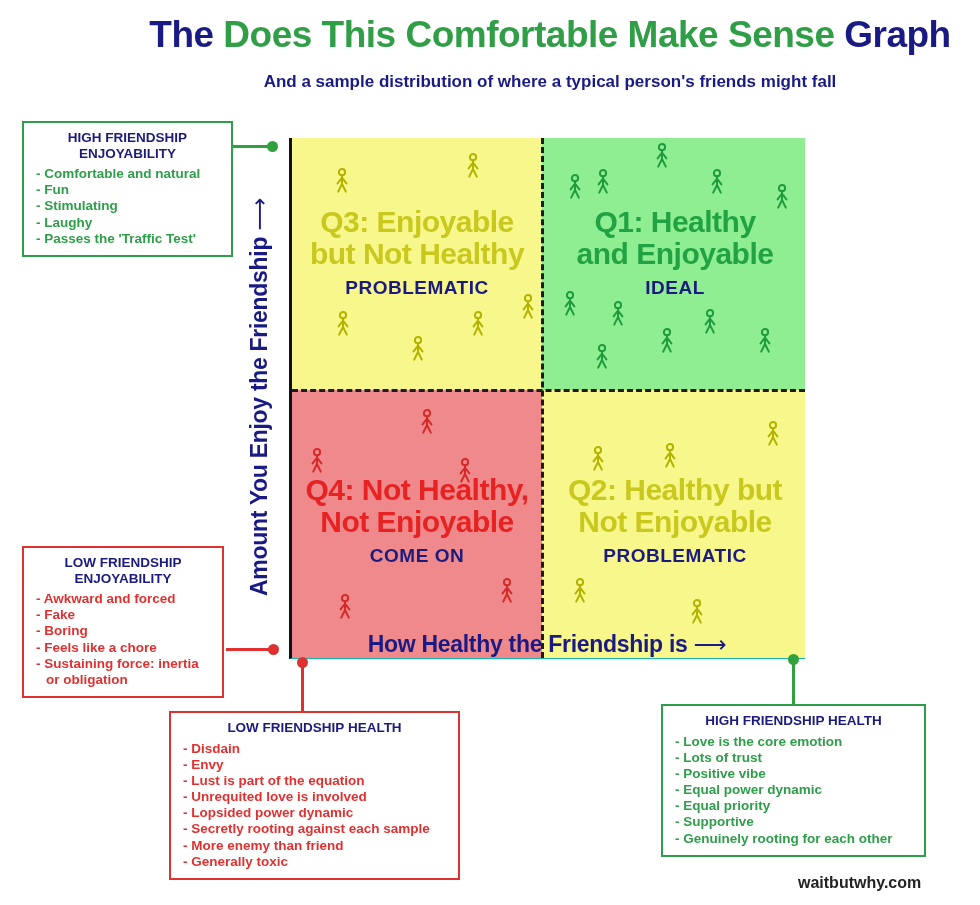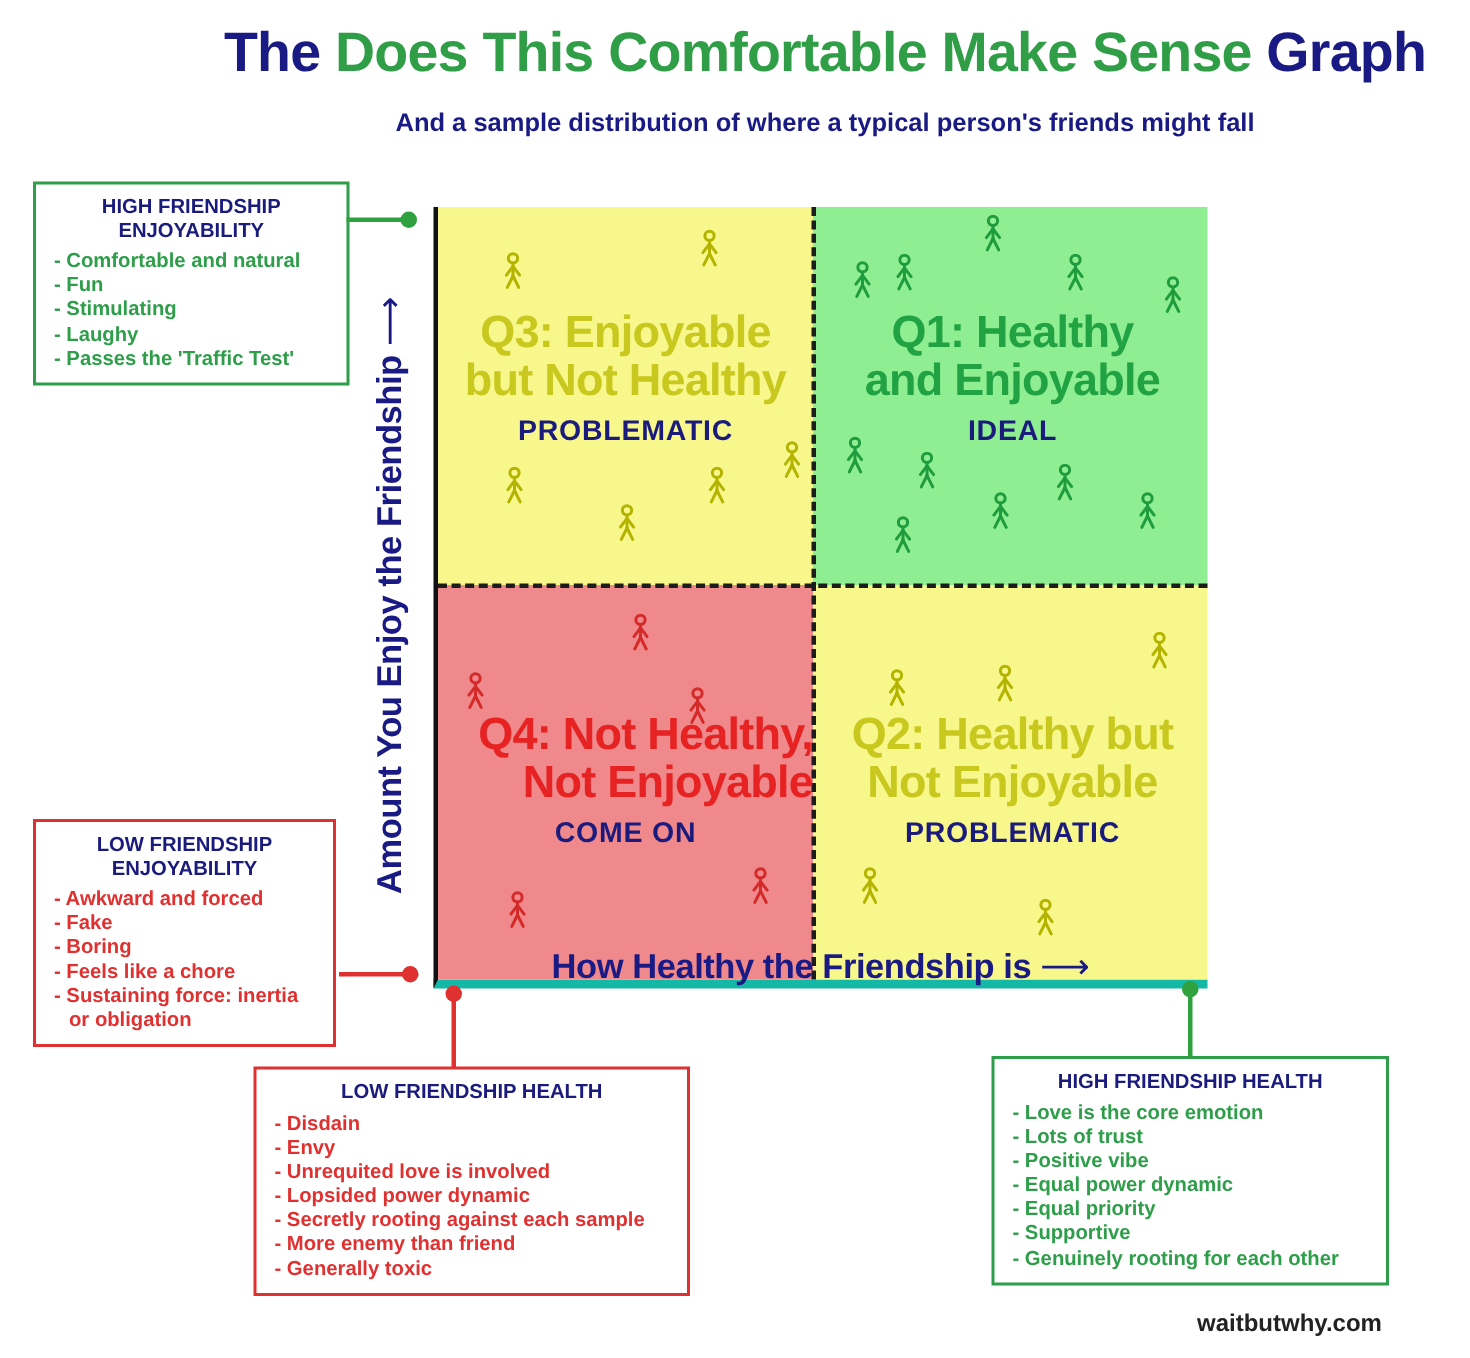"Q3: Enjoyable" .plot { border-bottom: 6px solid #14b8a6 -> 1px solid #14b8a6 }
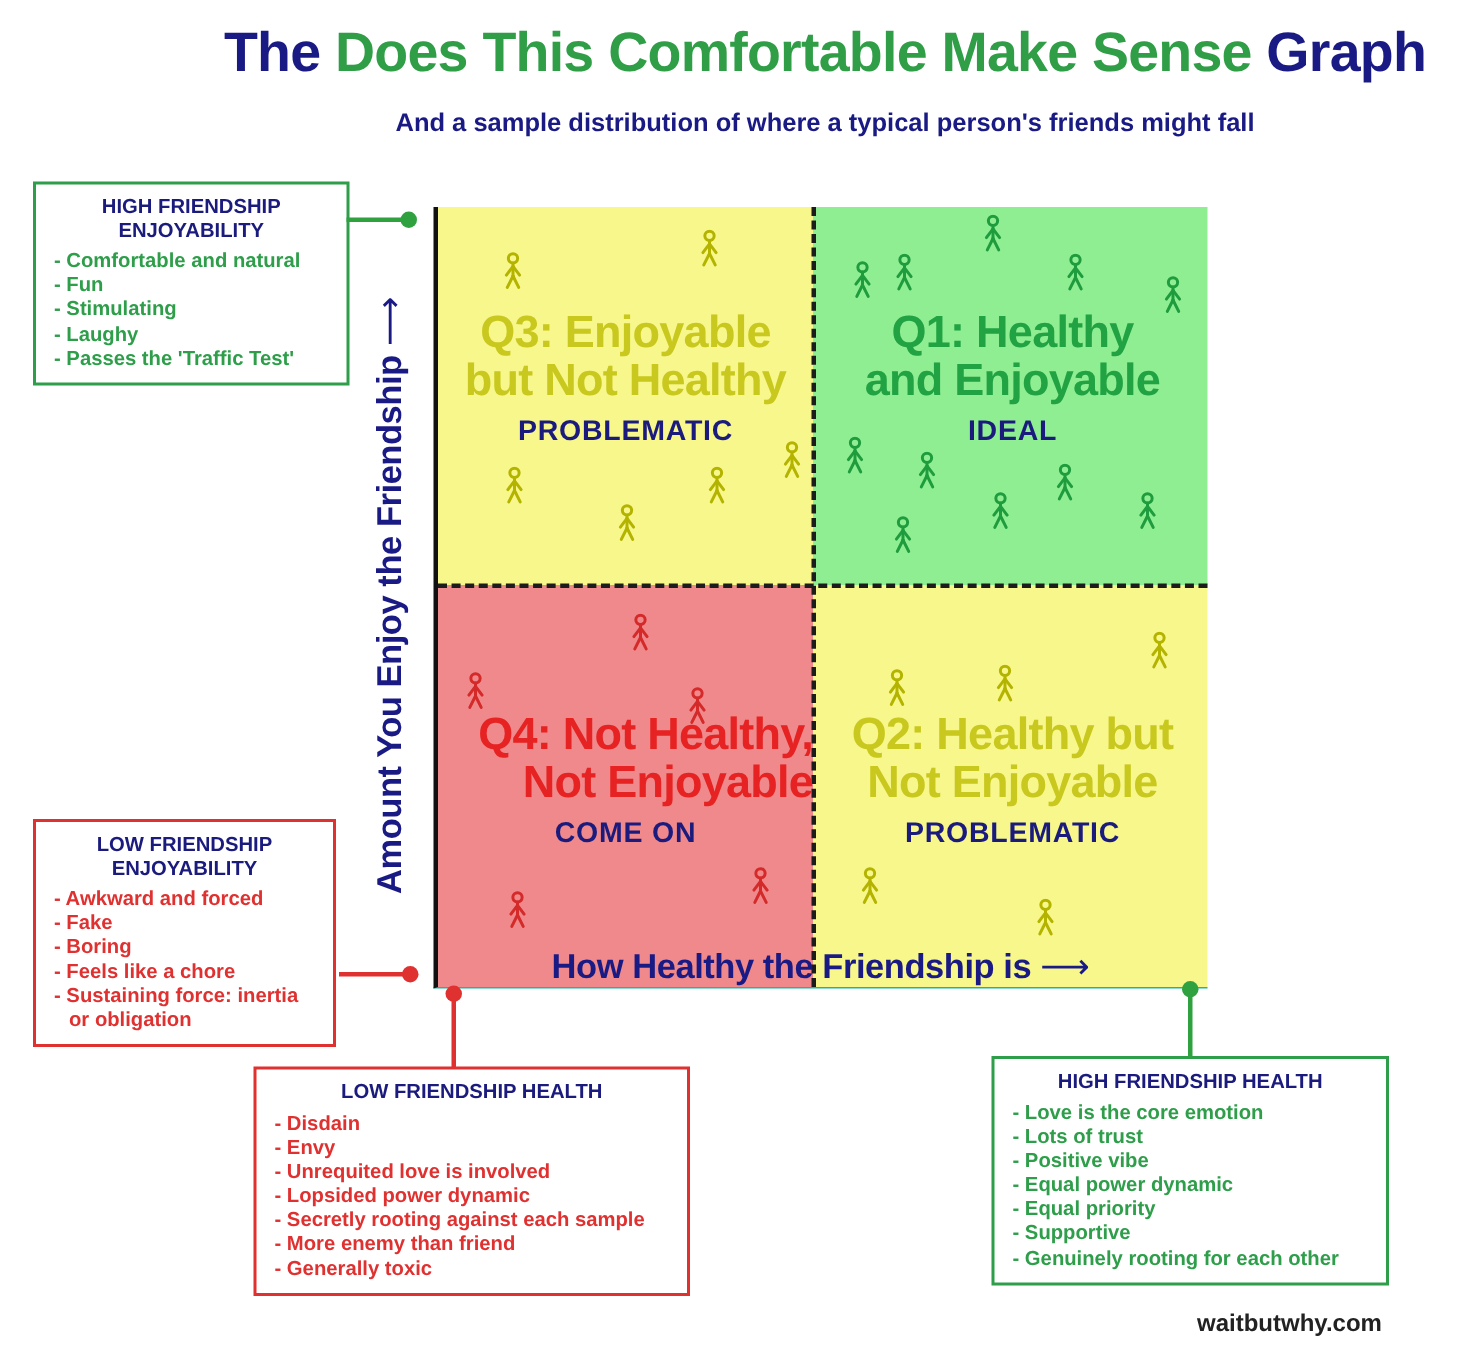"Q4: Not Healthy," div.q-title { text-align: right -> none }
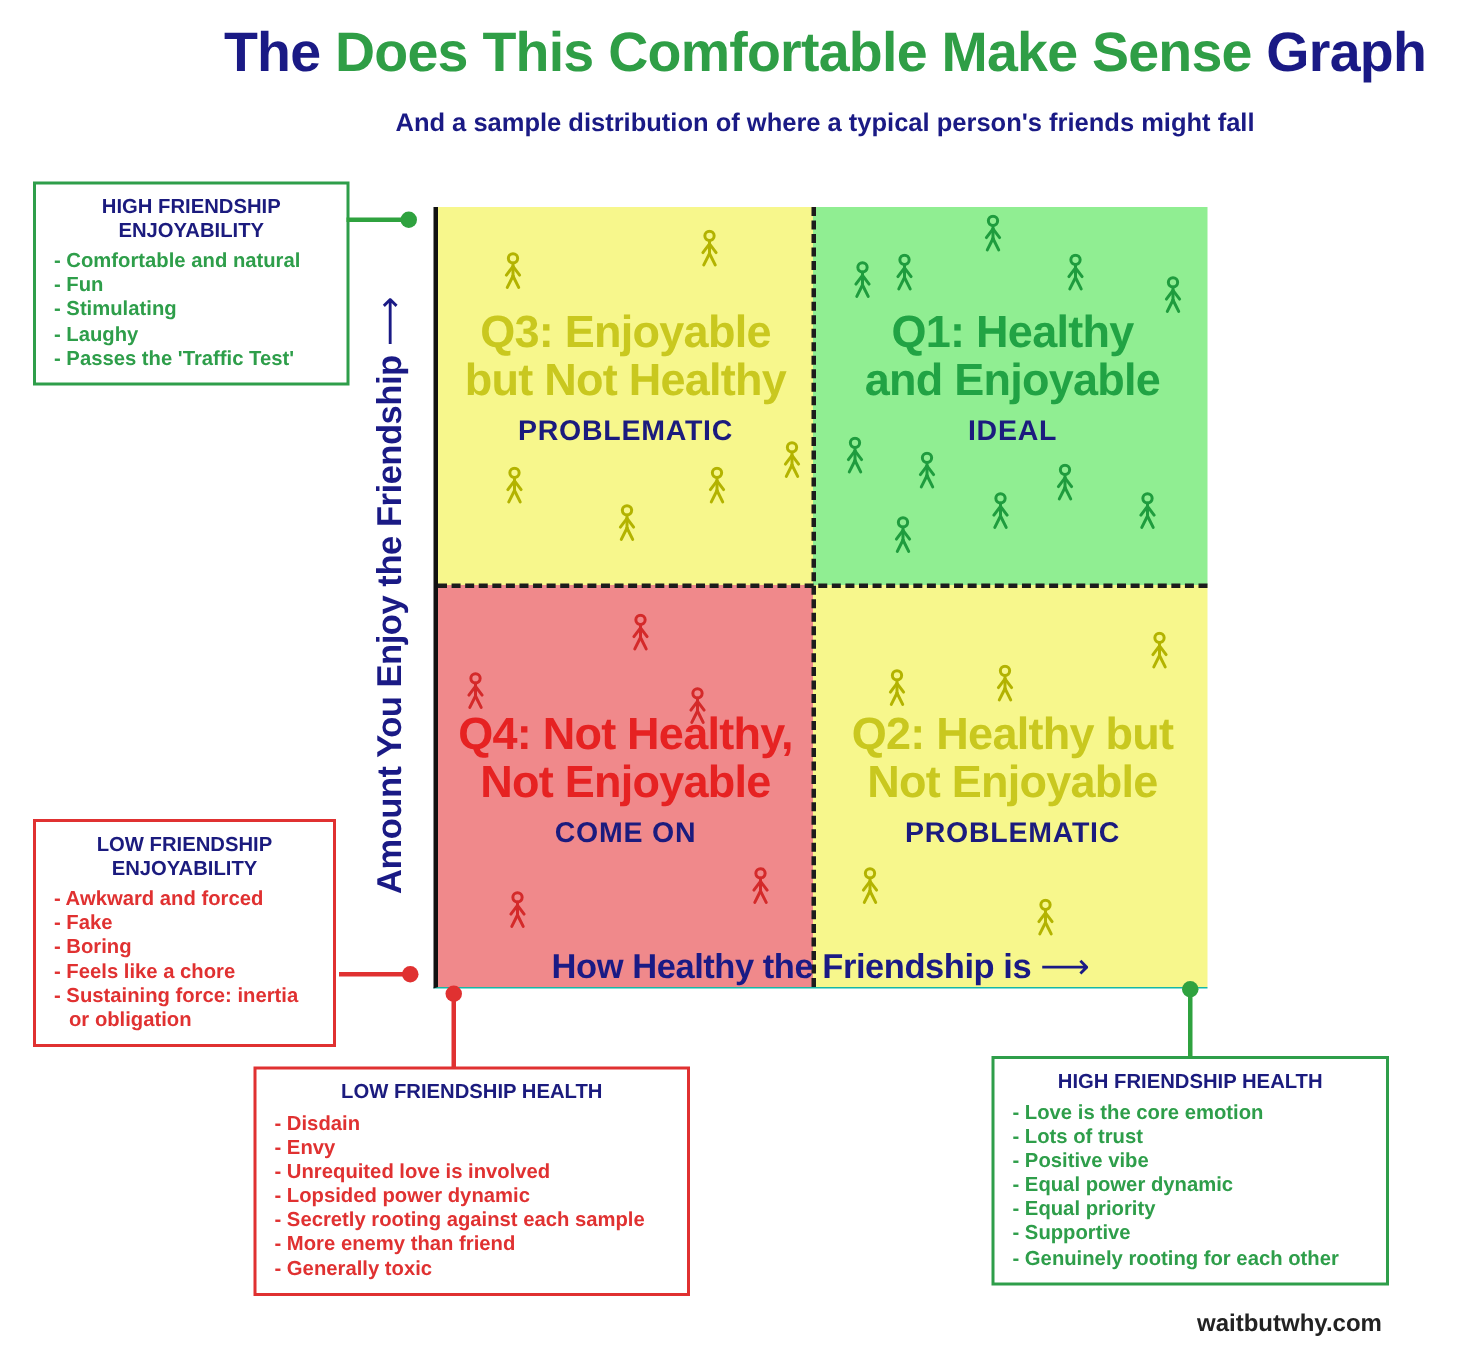"- Lust is part of" li { html: none -> <li>- Lust is part of the equation</li> }
